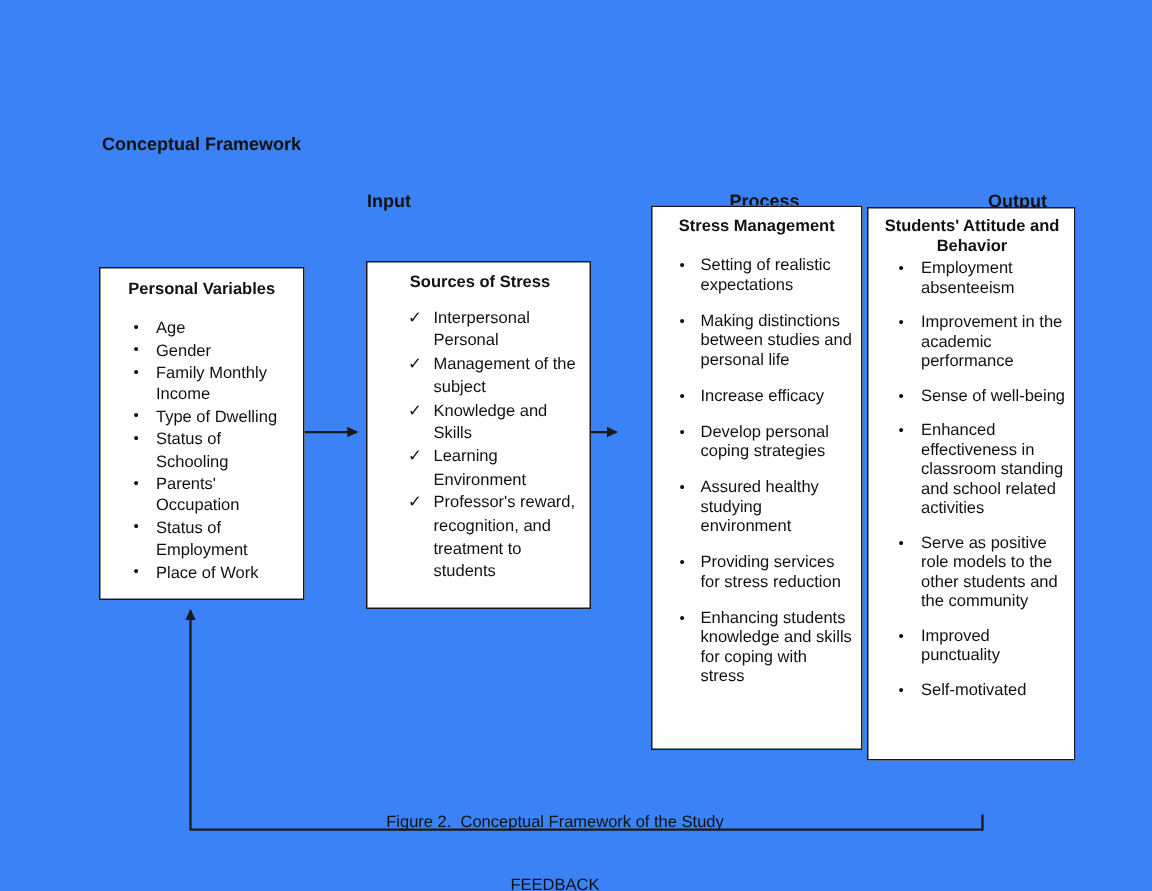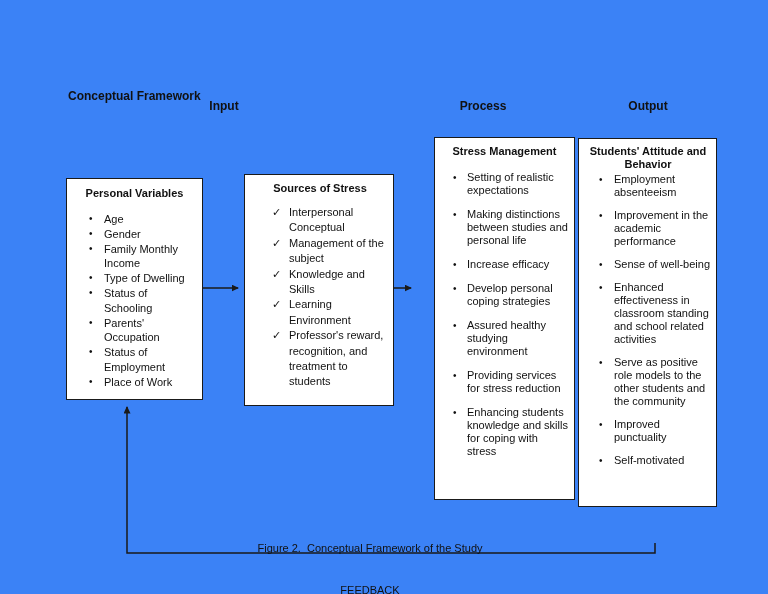"Input" .col-header { text-align: center -> right; top: 99px -> 127px }
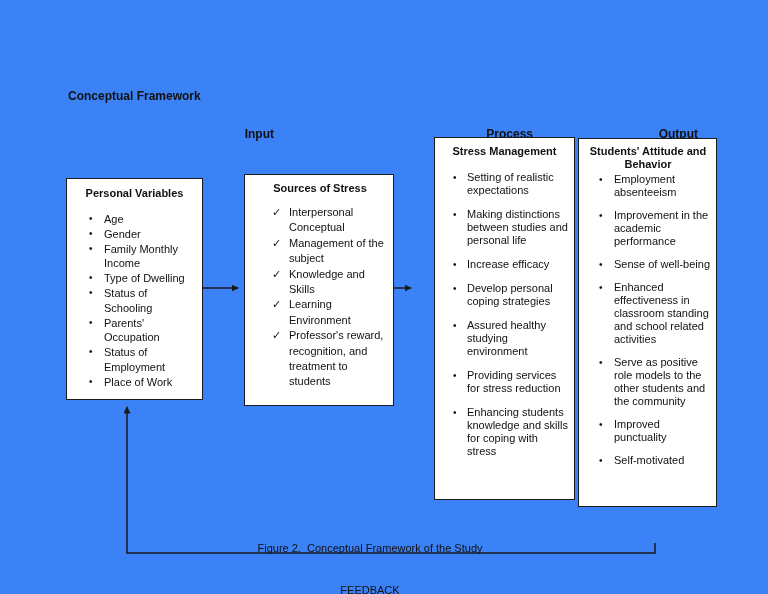"Interpersonal Conceptual" li { text: Conceptual -> Personal }
